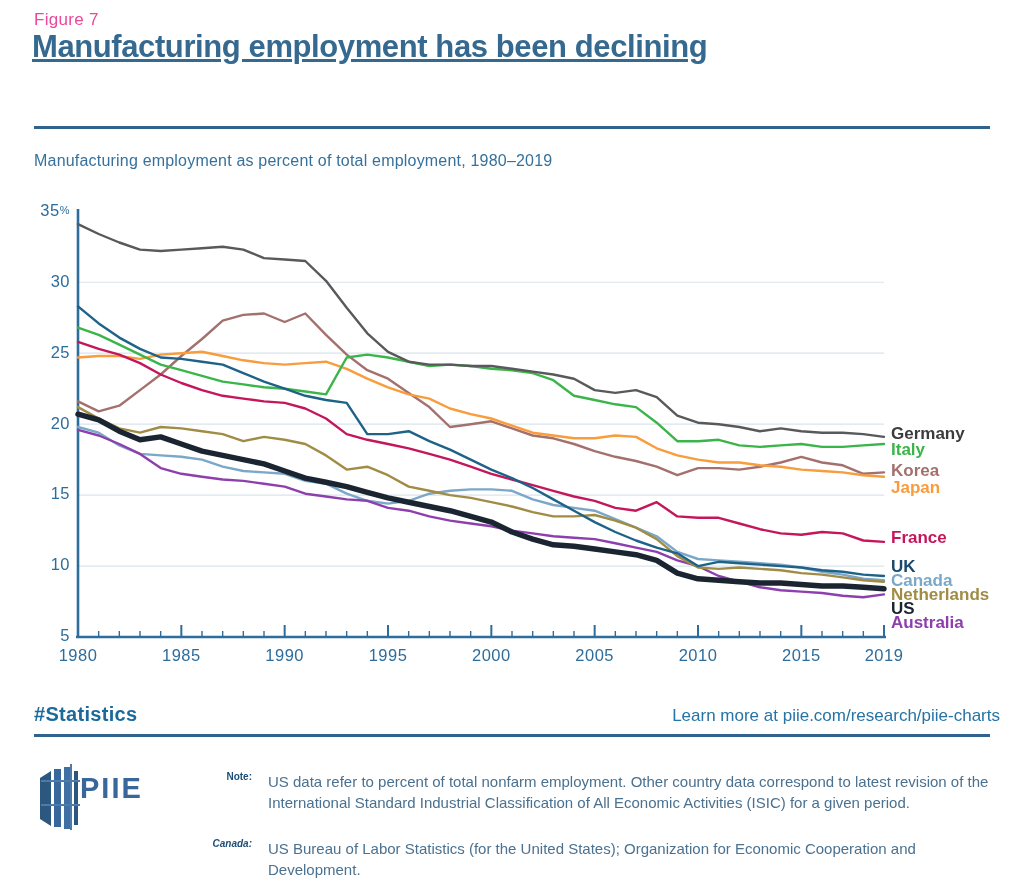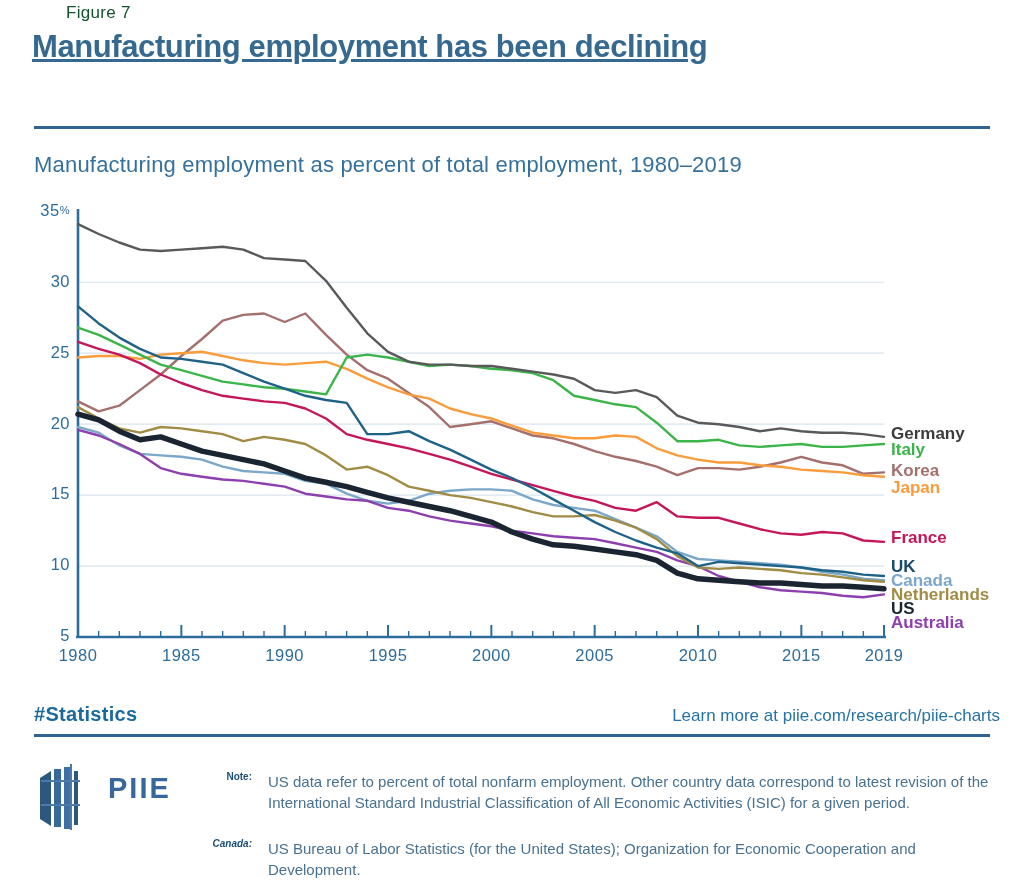"Figure 7" #figure-label { color: #14532d -> #ec4899; margin-left: 32px -> none; top: 3px -> 10px }
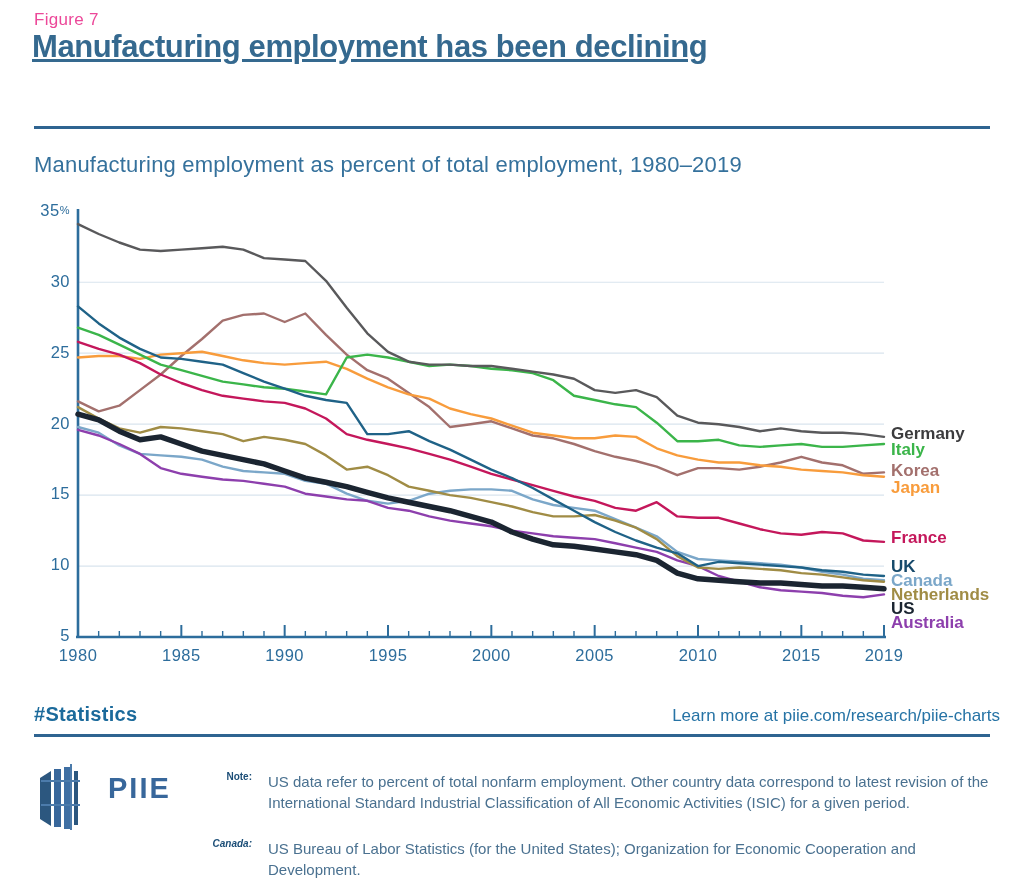"Manufacturing employment as percent of" #subtitle { font-size: 22px -> 16px }
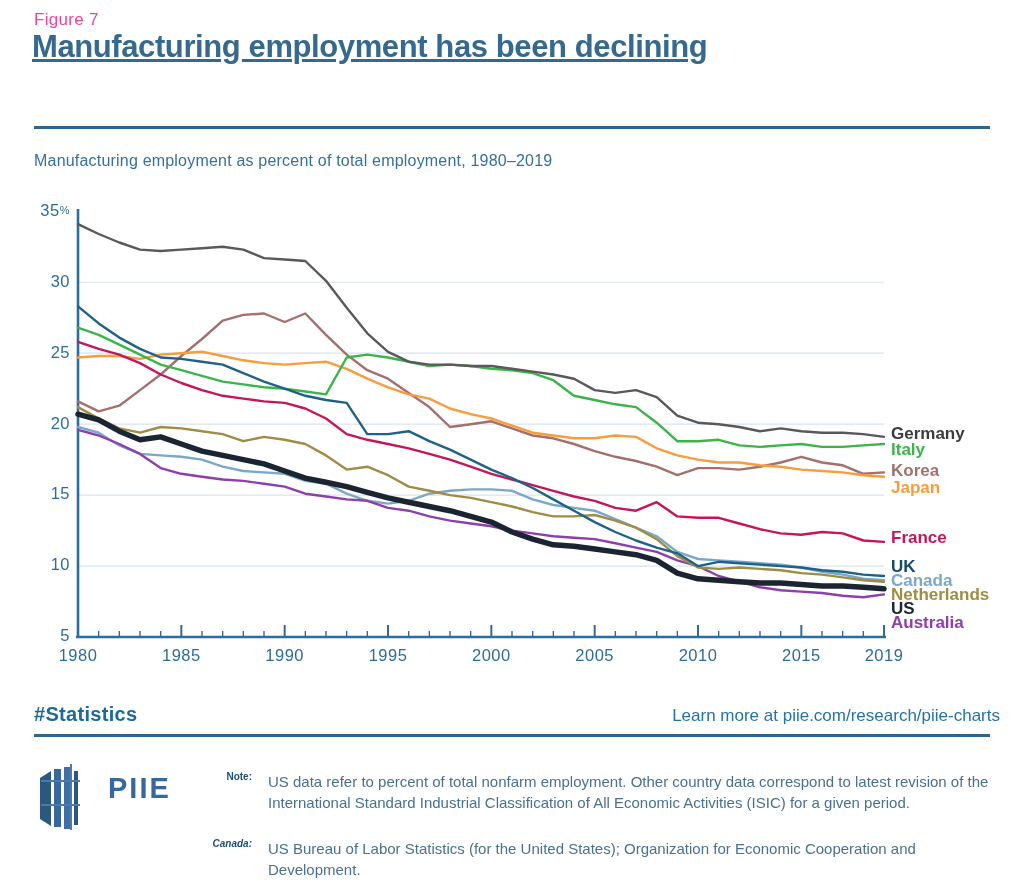"PIIE" #logo-text { margin-left: 28px -> none }
